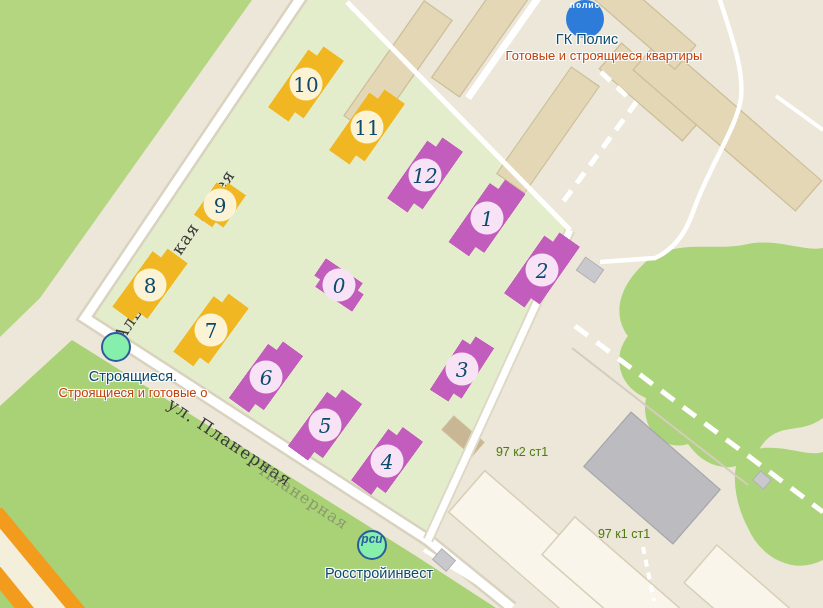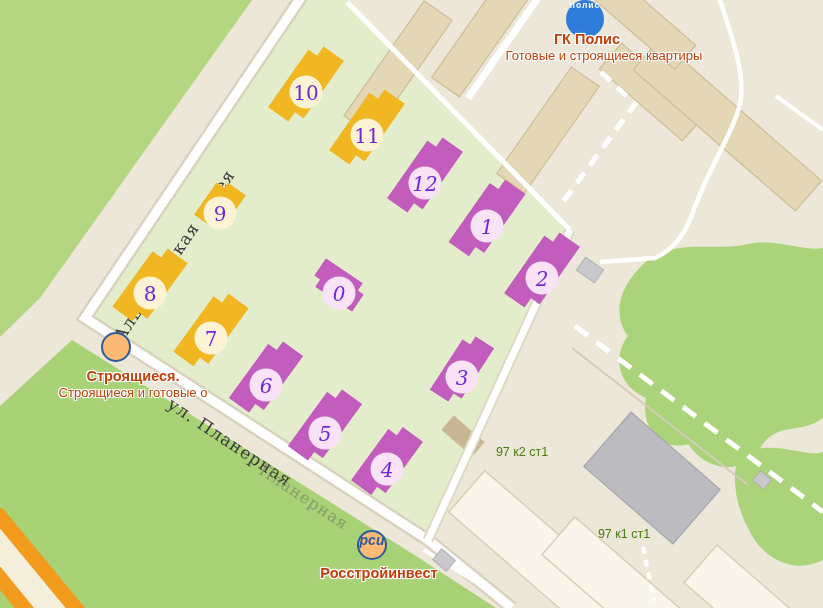"ГК Полис" .poi-title { color: #c2410c -> #0c4a6e; font-weight: bold -> normal }
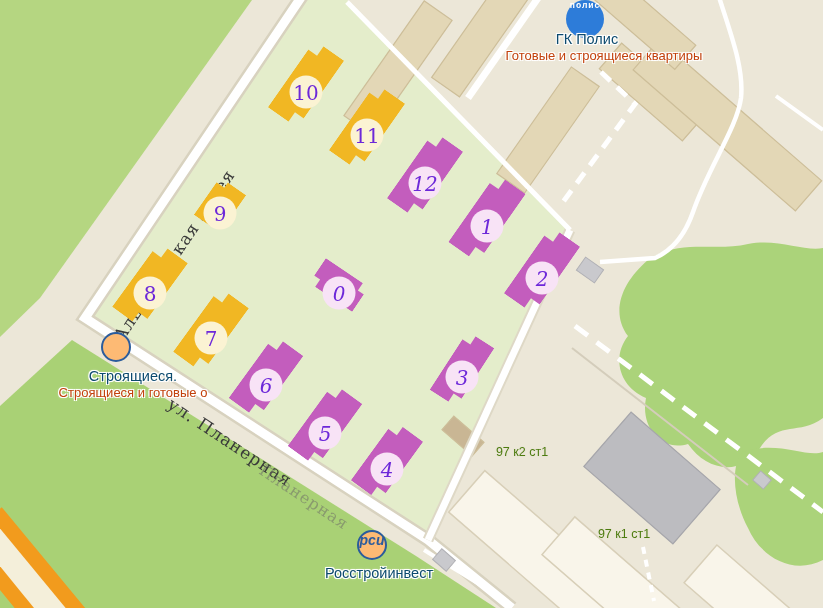"10" .bld .num { color: #6d28d9 -> #0c4a6e; margin-top: 8px -> none }
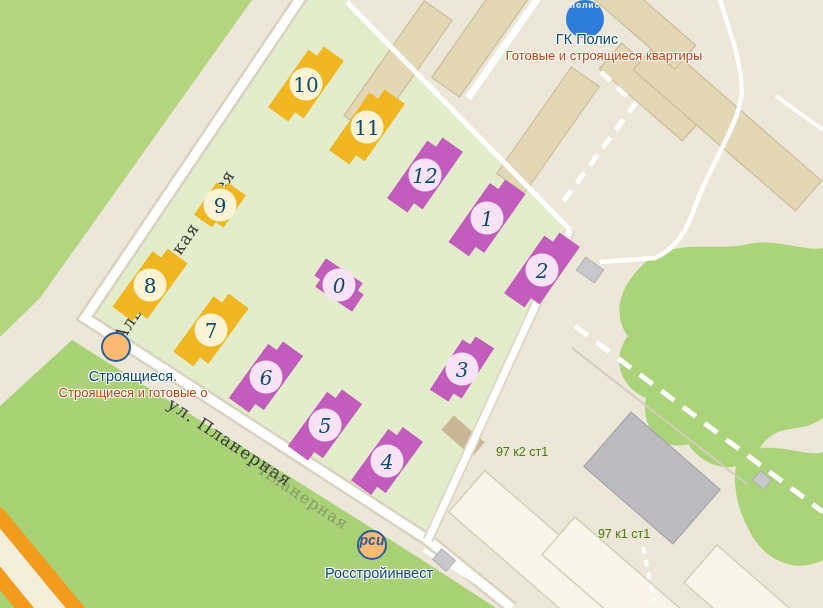"рси" .pin.small { background: #fdba74 -> #86efac; font-size: 14px -> 12px }
